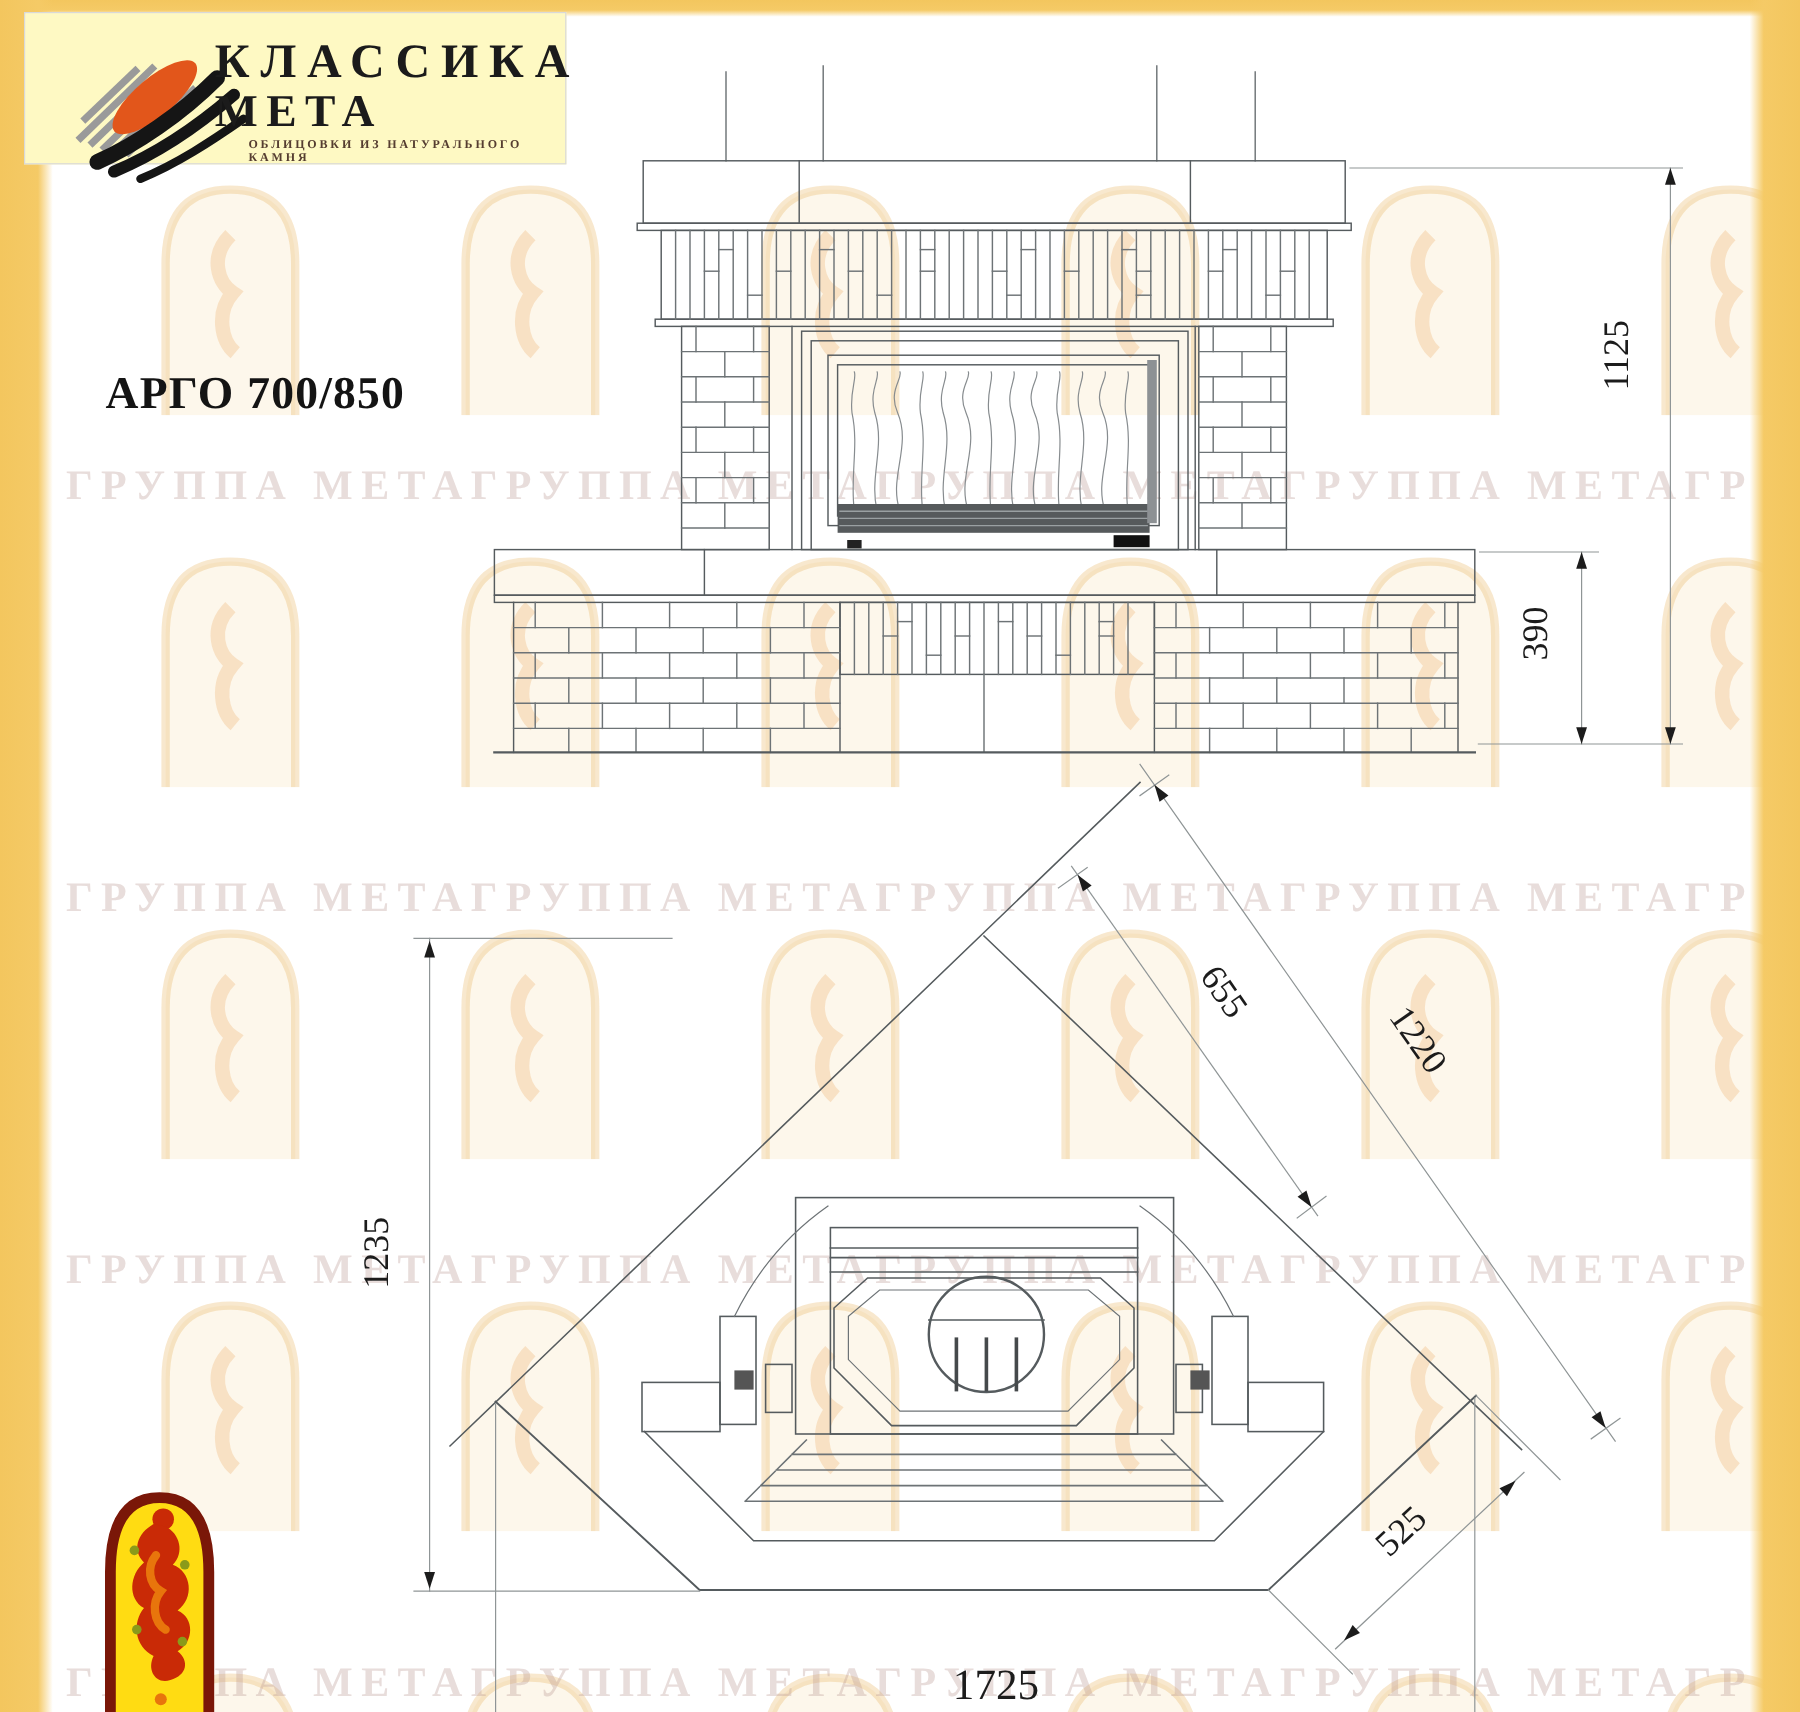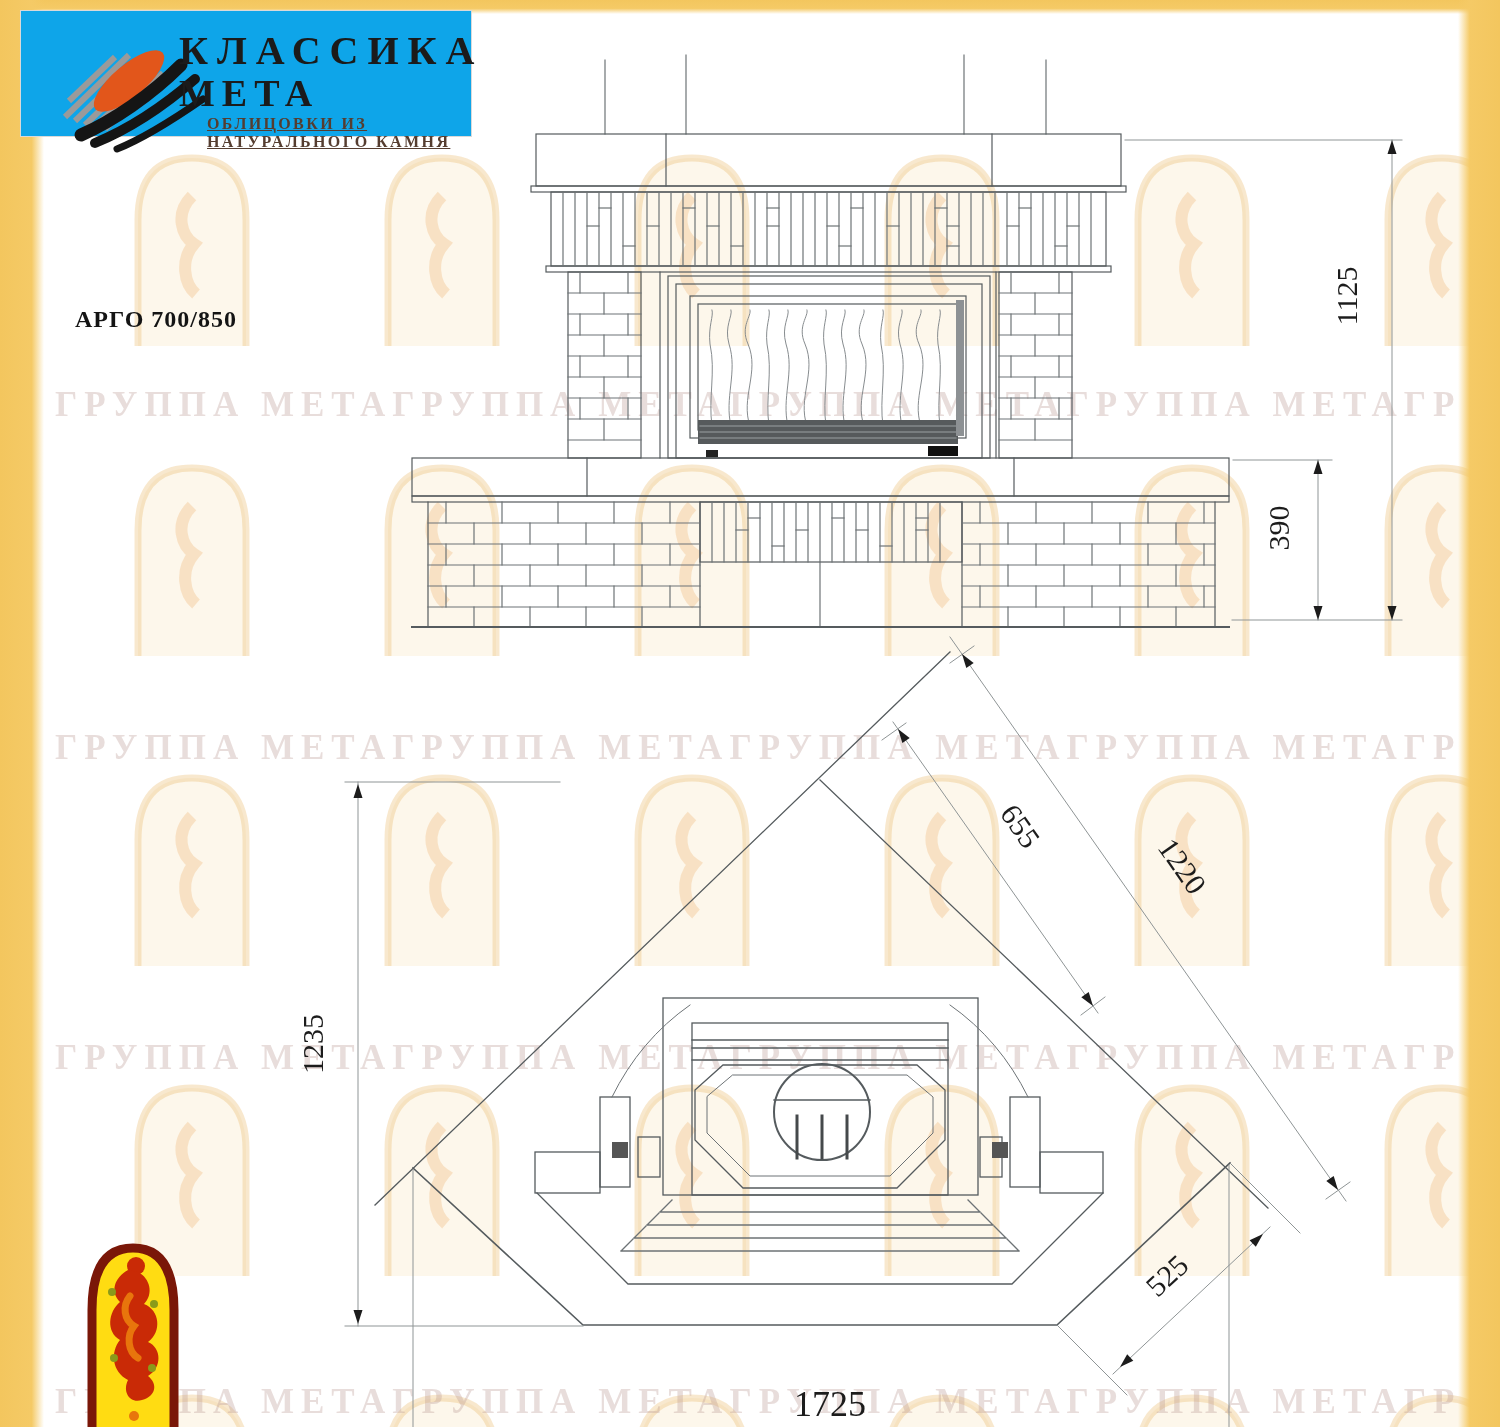"КЛАССИКА" .logo-box { background: #0ea5e9 -> #fef9c3 }
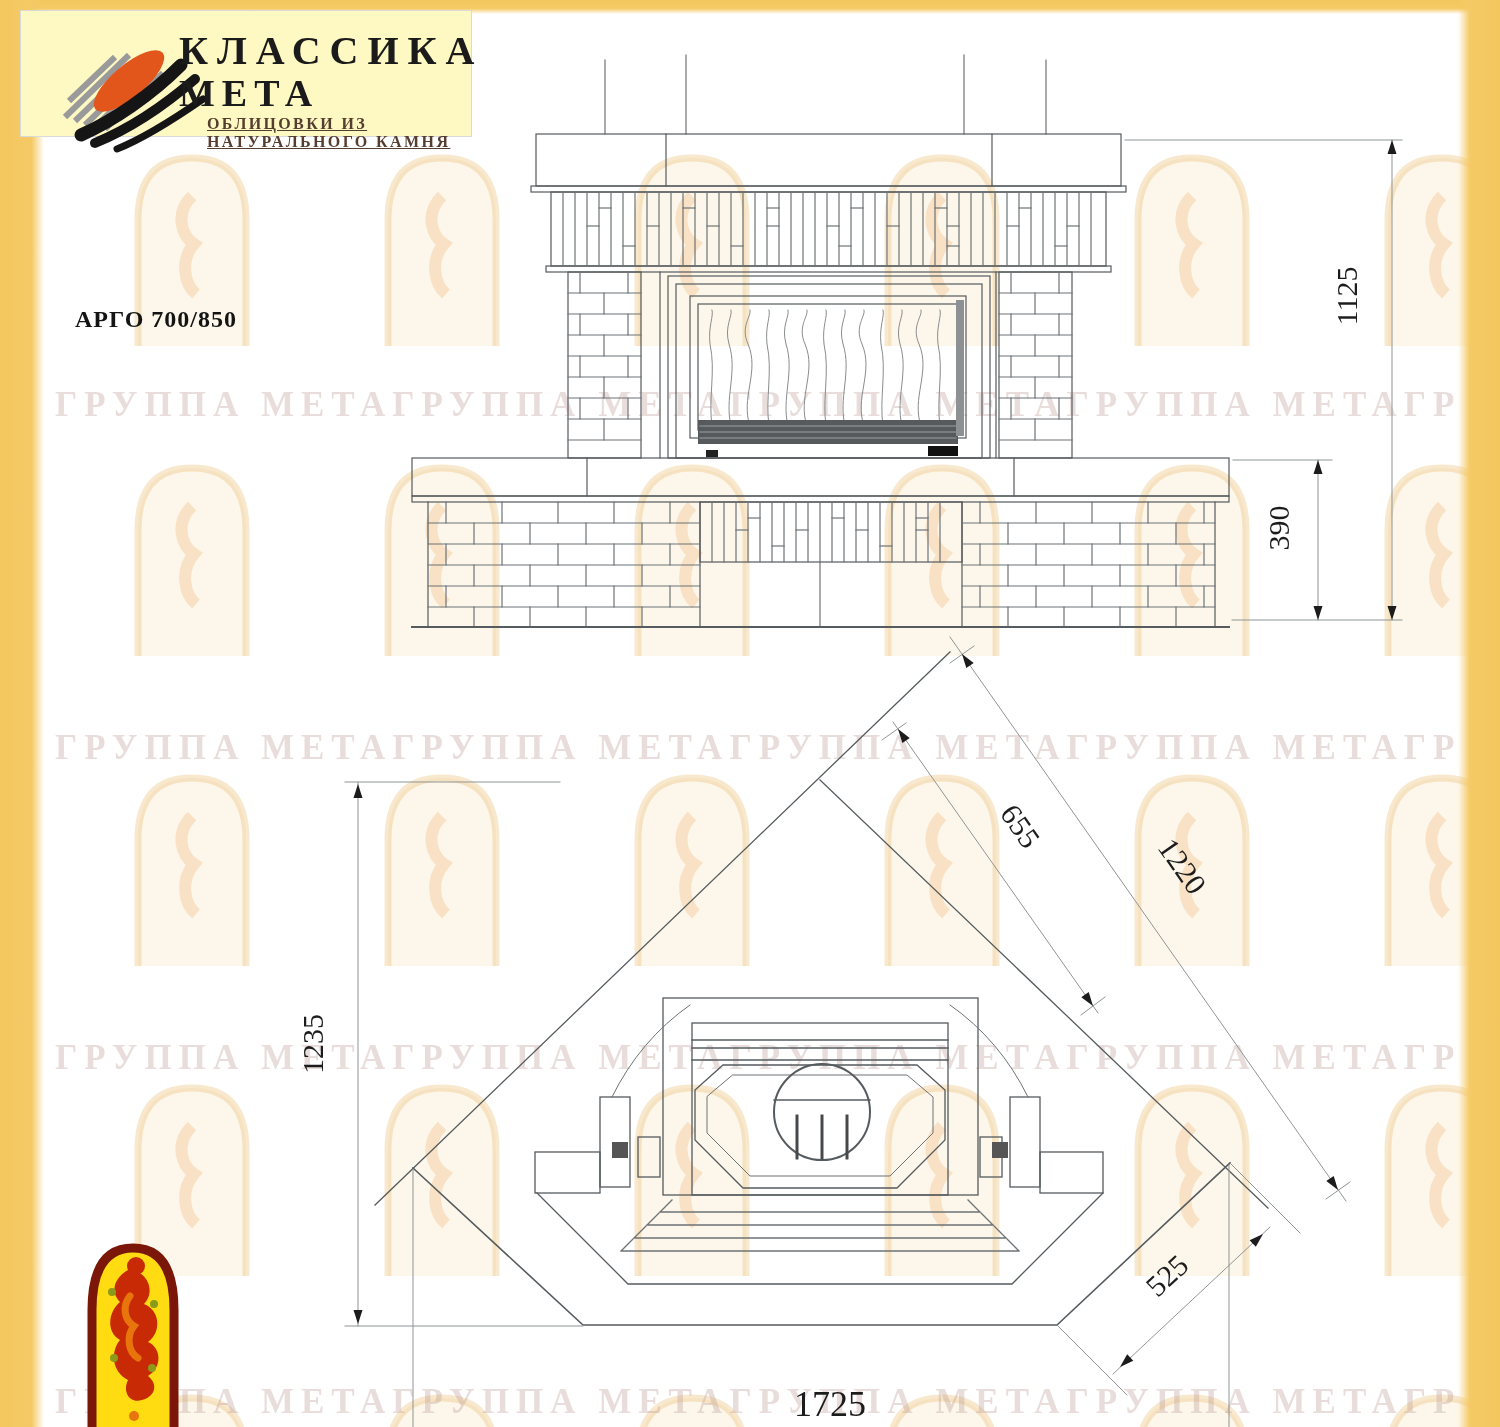"ОБЛИЦОВКИ ИЗ НАТУРАЛЬНОГО КАМНЯ" .logo-sub { font-size: 16px -> 10px; text-decoration: underline -> none }
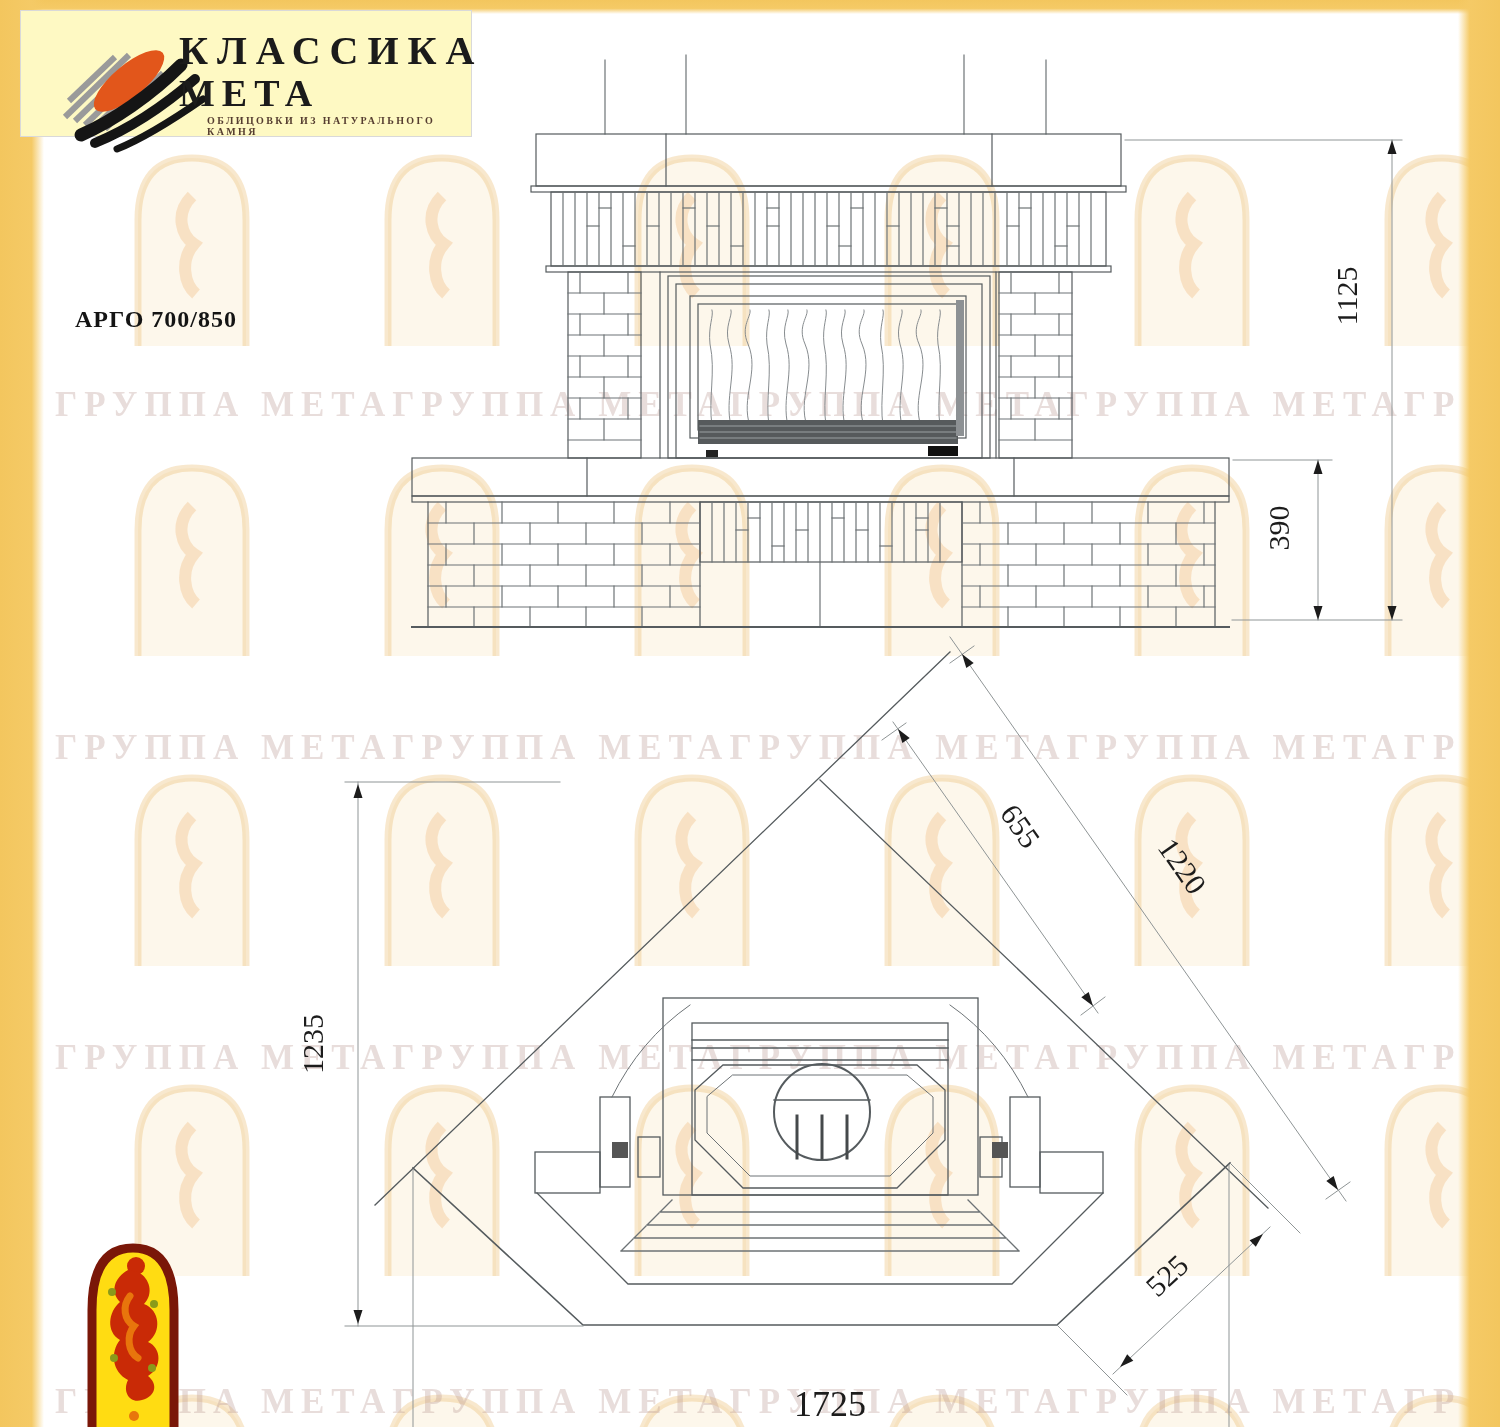"АРГО 700/850" .sheet-title { font-size: 24px -> 38px; left: 75px -> 88px }
